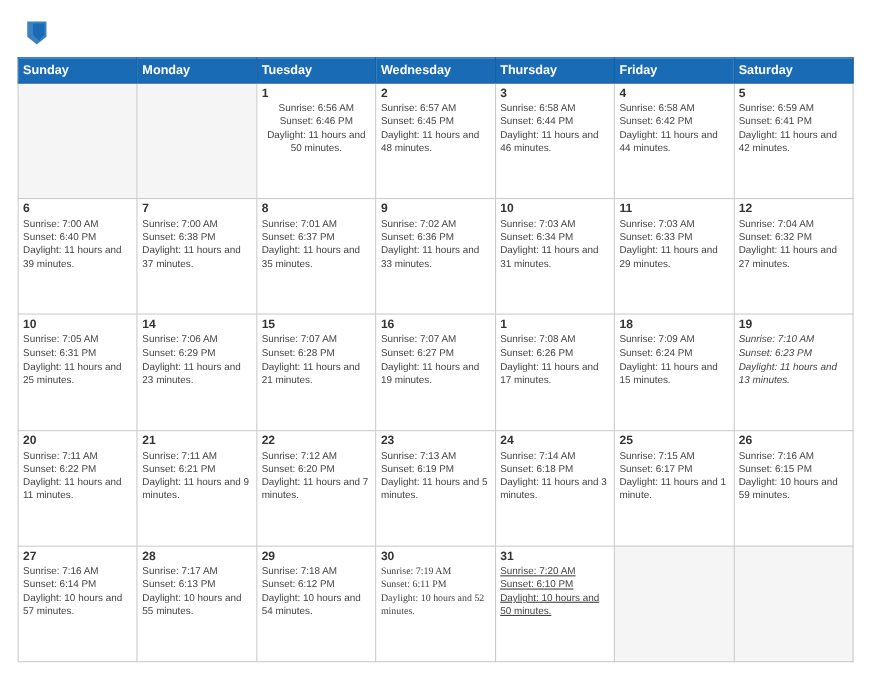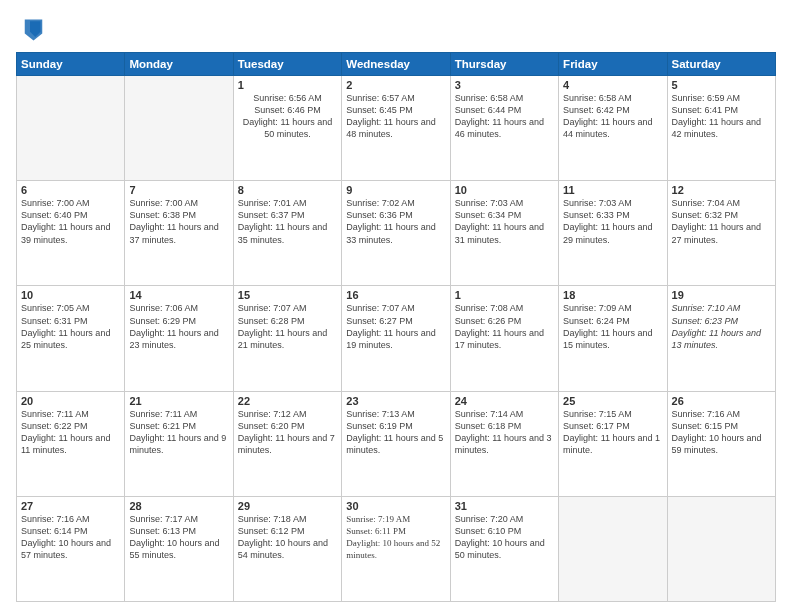"Sunrise: 7:20 AM" div.day-info { text-decoration: none -> underline }
